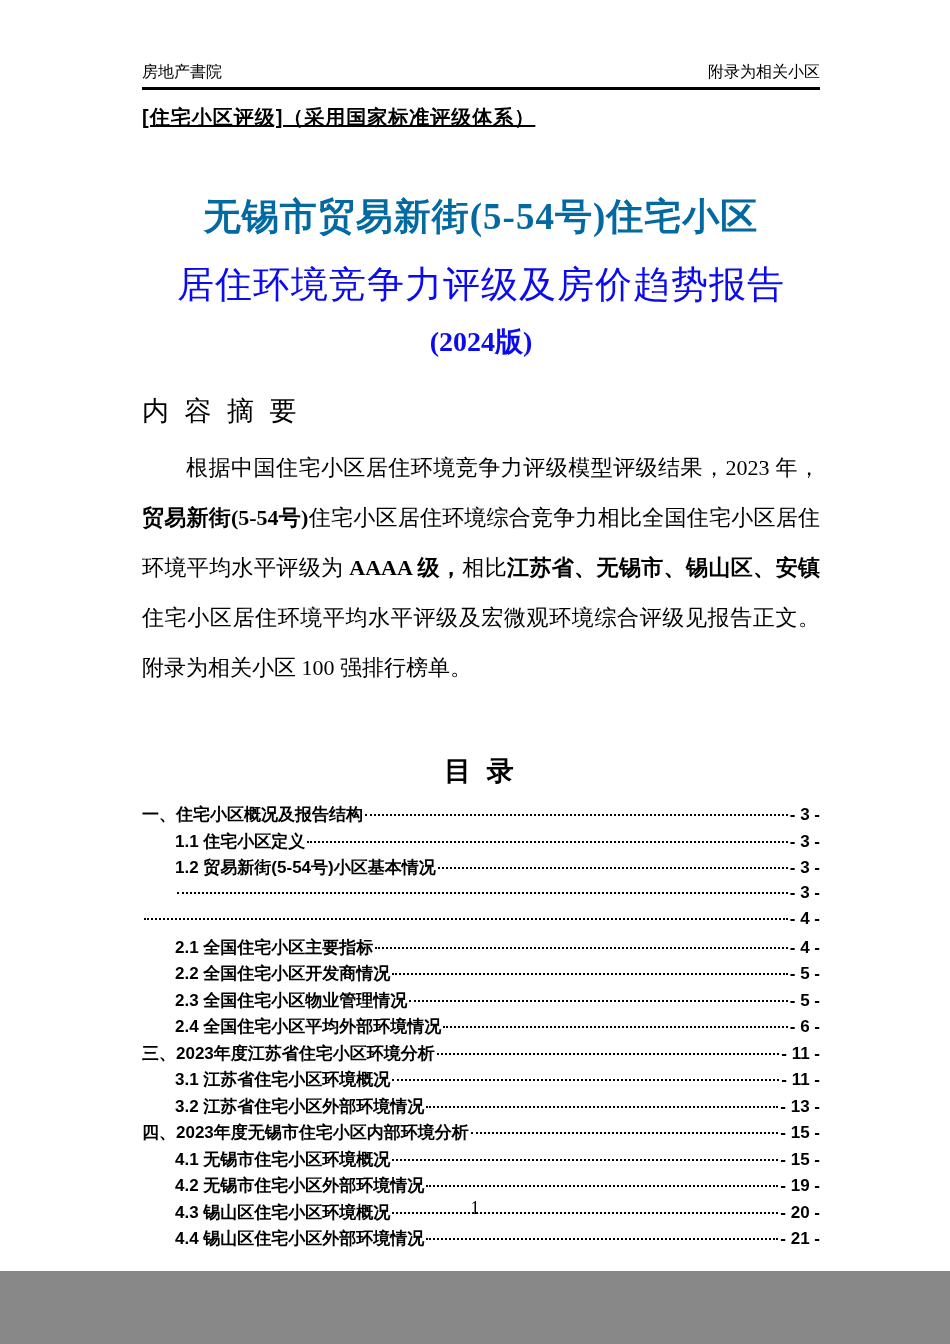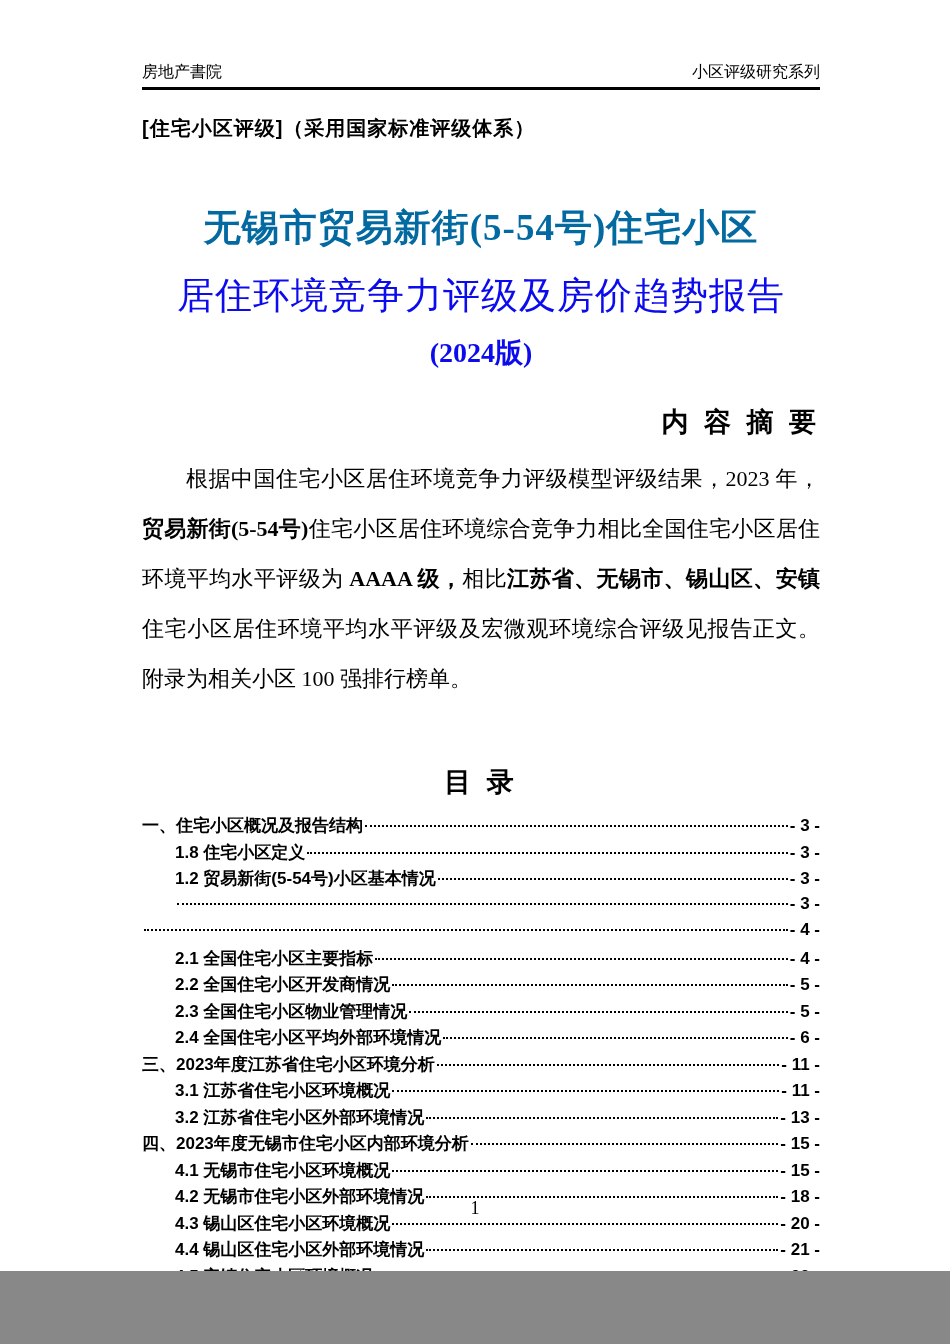"小区评级研究系列" span { text: 小区评级研究系列 -> 附录为相关小区 }
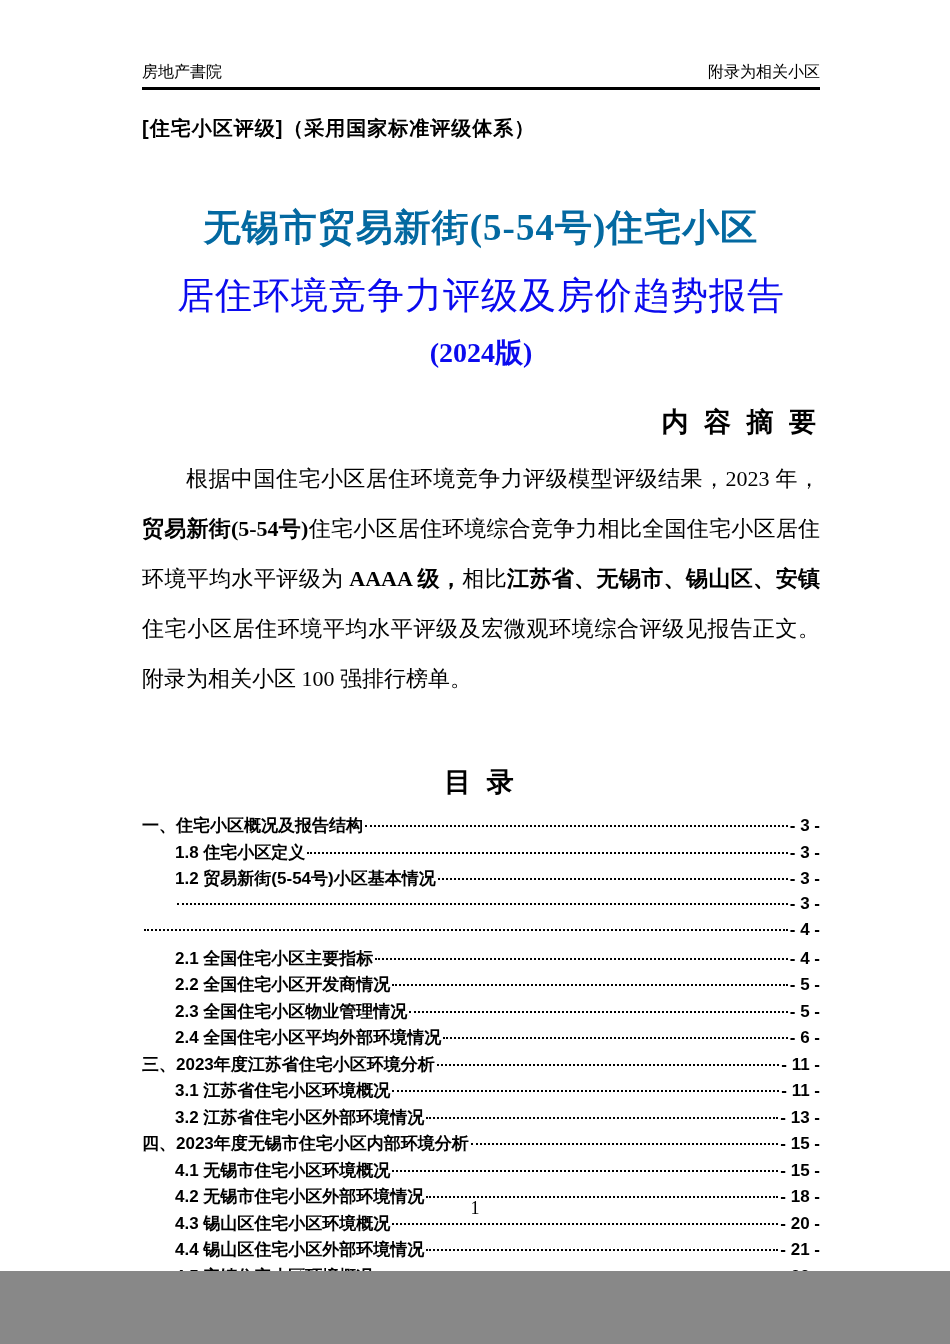"[住宅小区评级]（采用国家标准评级体系）" .subhdr { margin-top: 25px -> 14px; text-decoration: none -> underline }
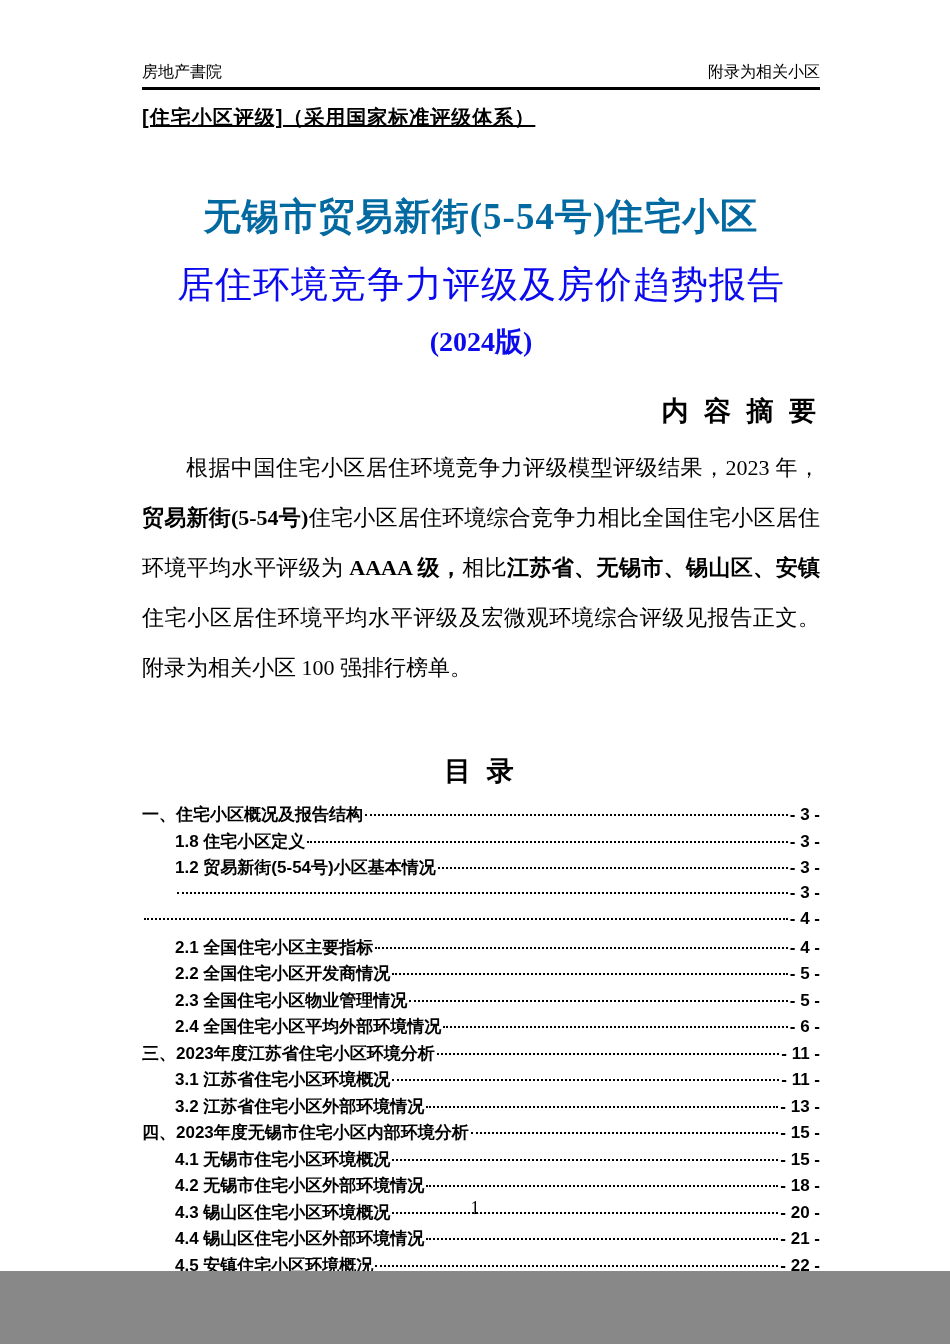"内 容 摘 要" .abs-heading { font-weight: 700 -> 400; text-align: right -> left }
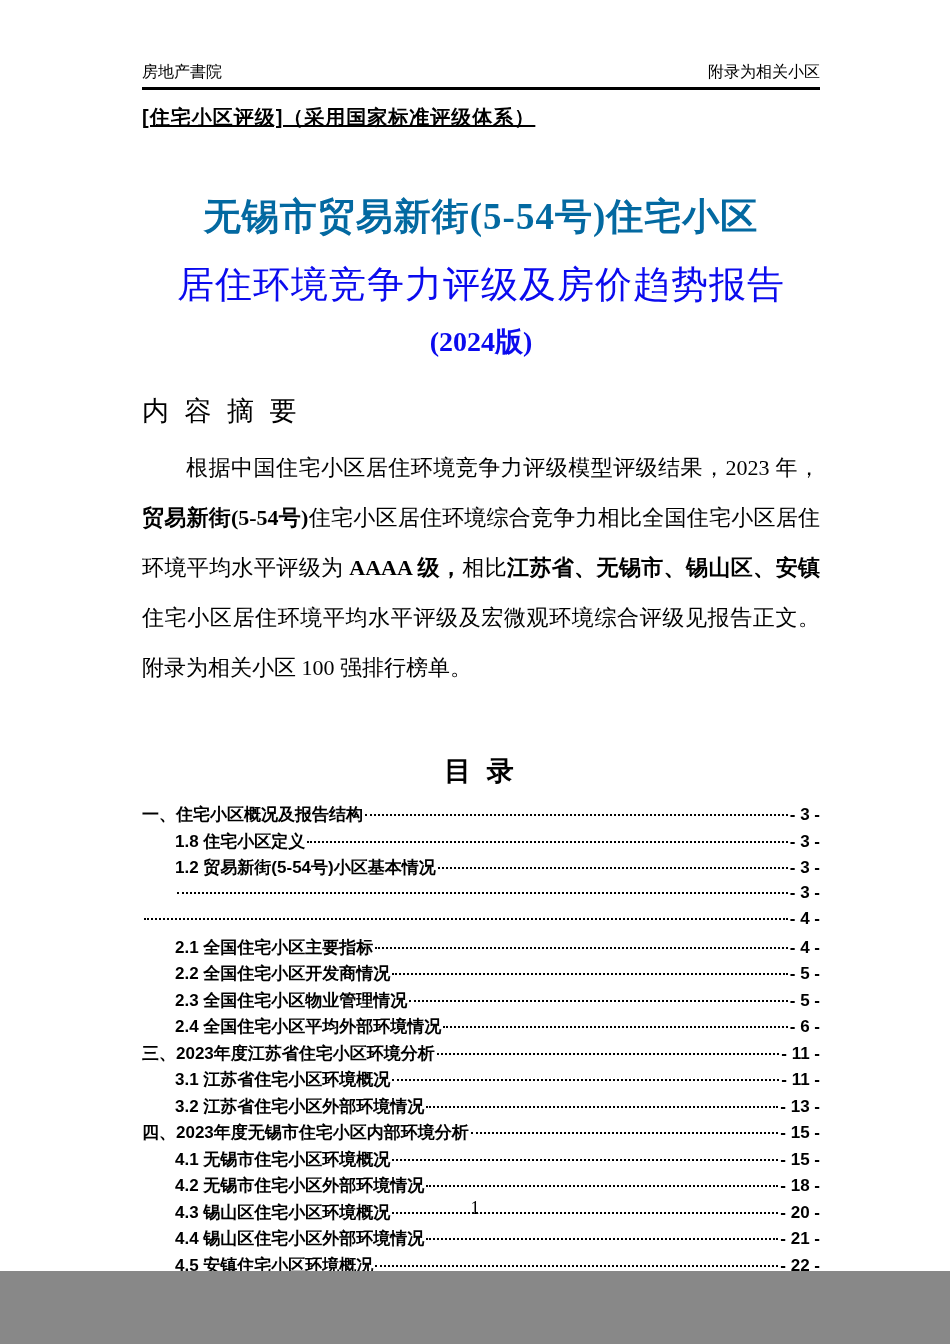"1.8 住宅小区定义" span.toc-label { text: 1.8 -> 1.1 }
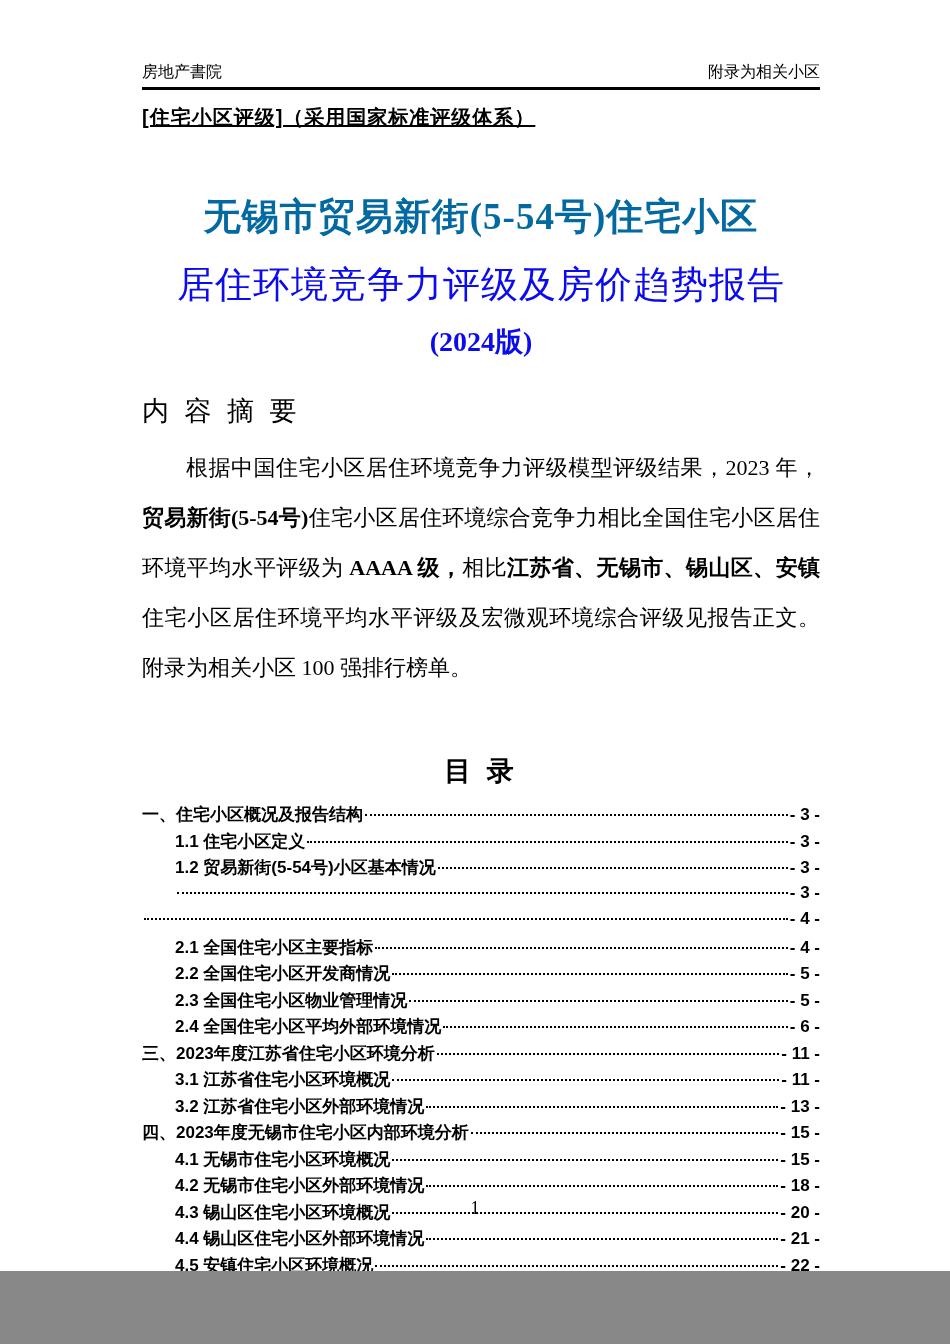"- 18 -" span.toc-page { text: 18 -> 19 }
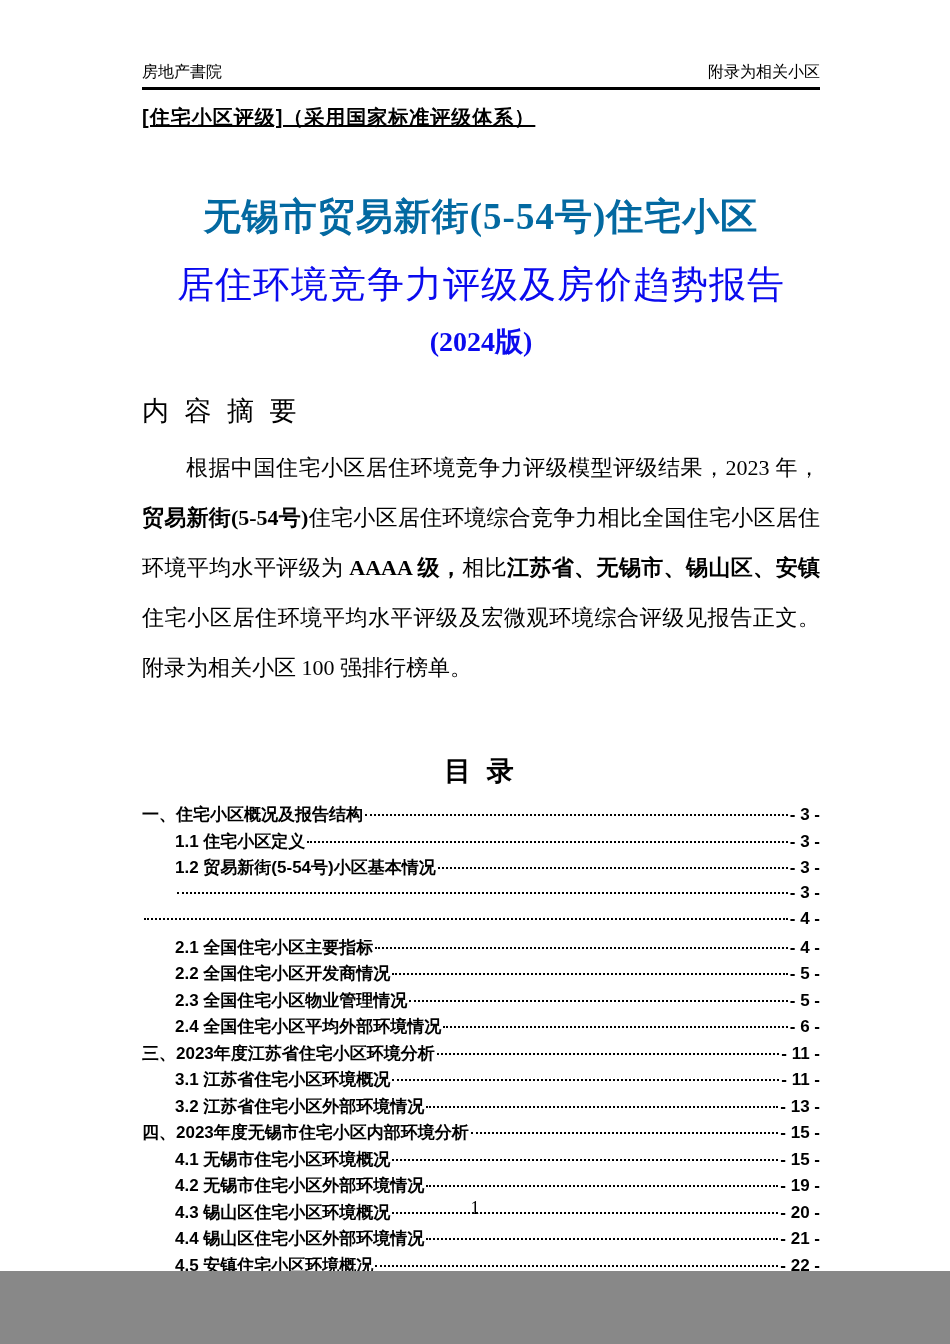"4.5 安镇住宅小区环境概况" div.toc-row { html: <div> <span>4.5 安镇住宅小区环境概况</span> <span></span> <span>- 22 -</span> </div> -> none }
